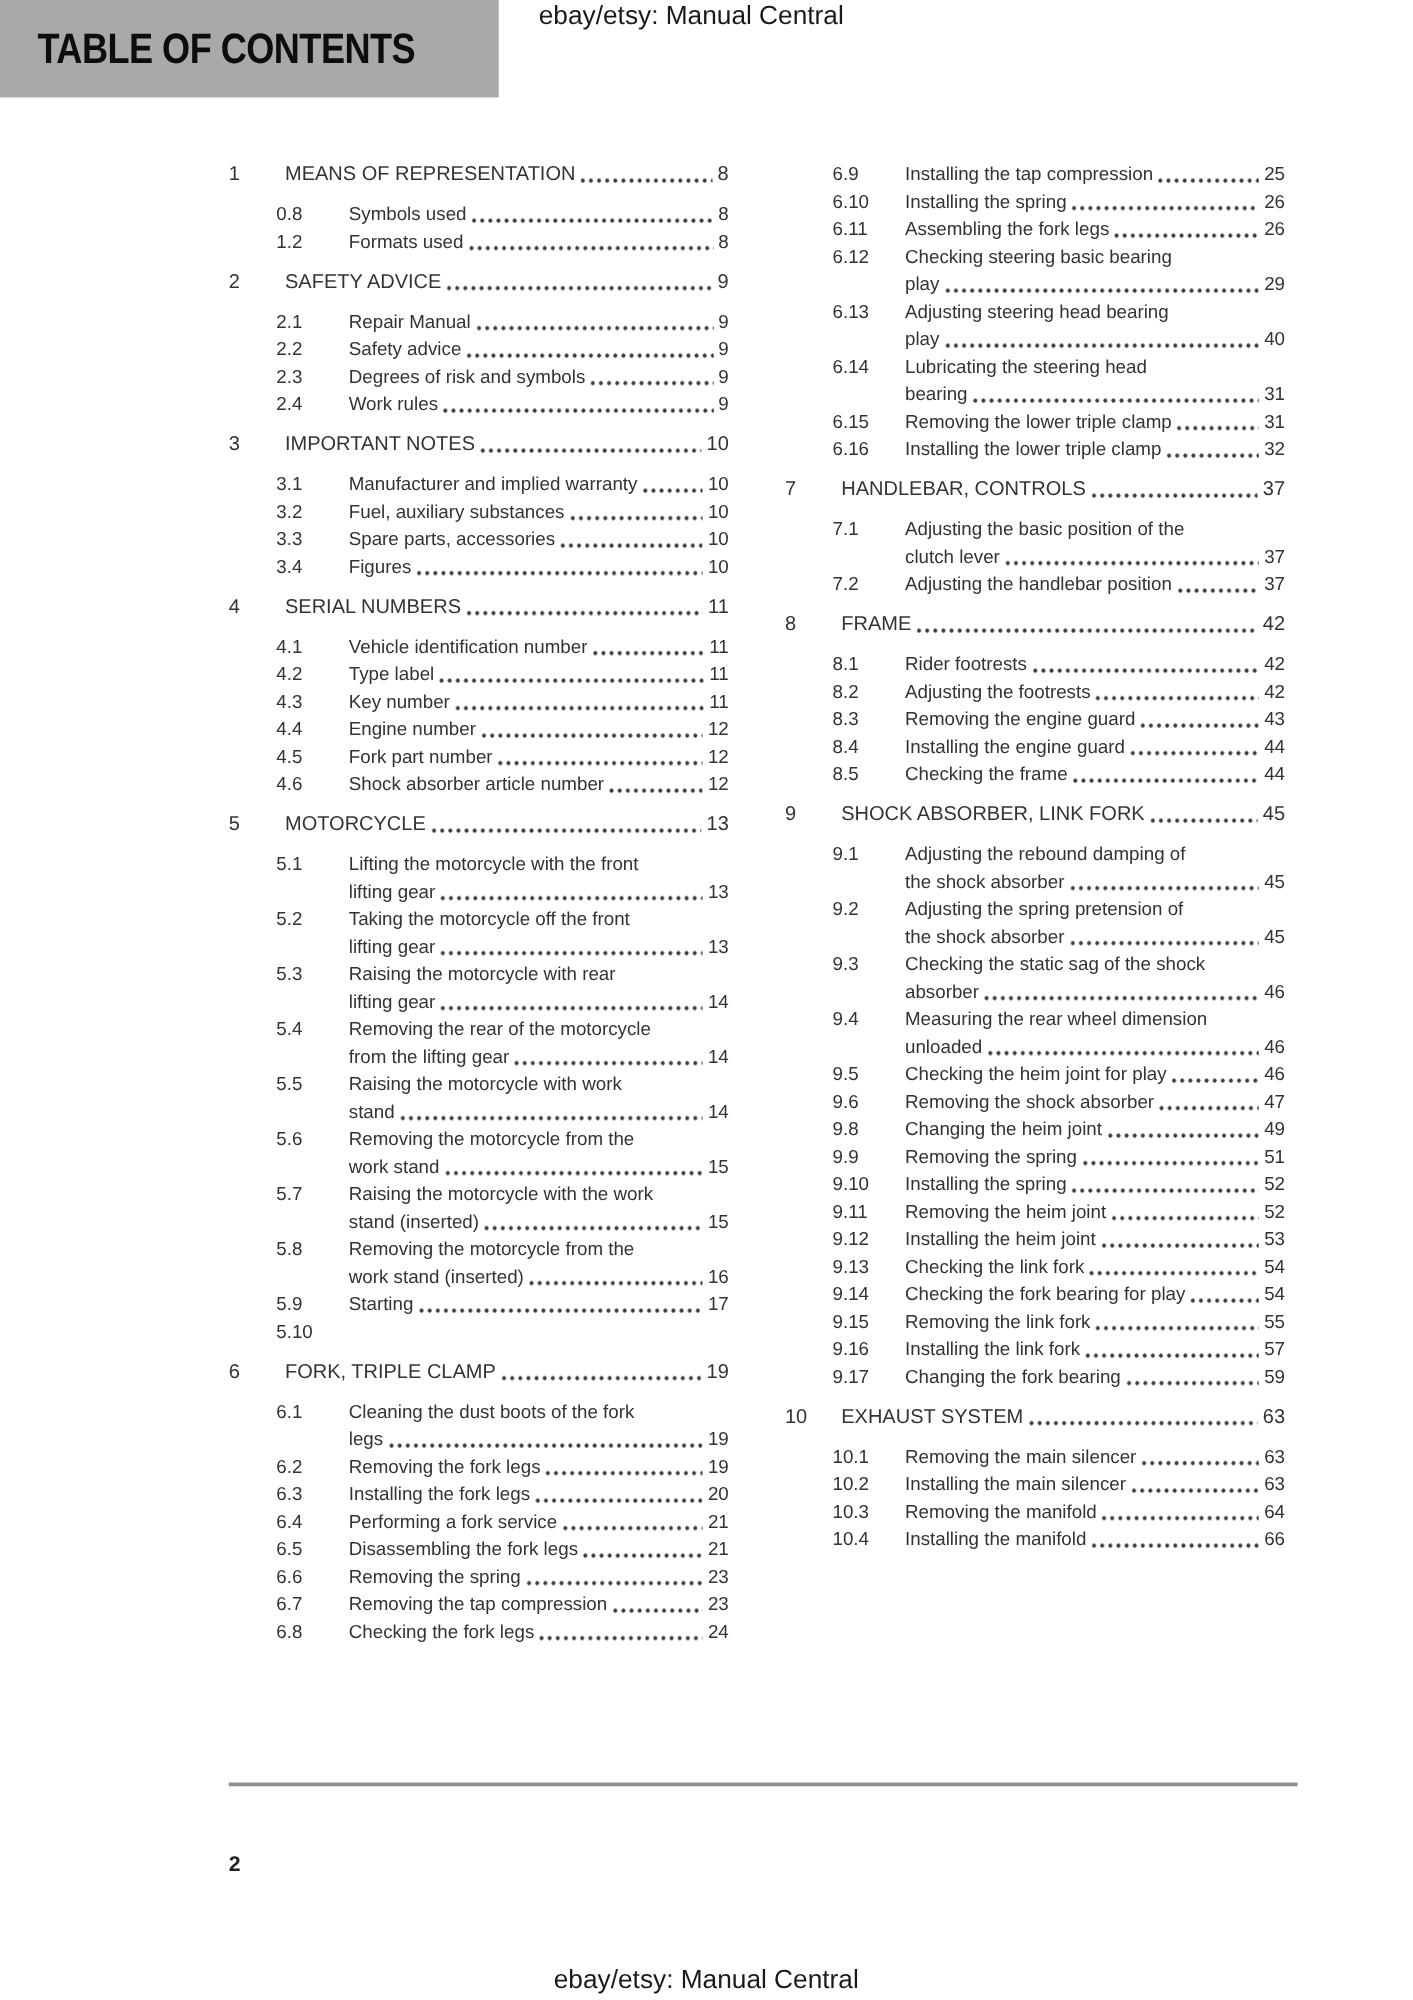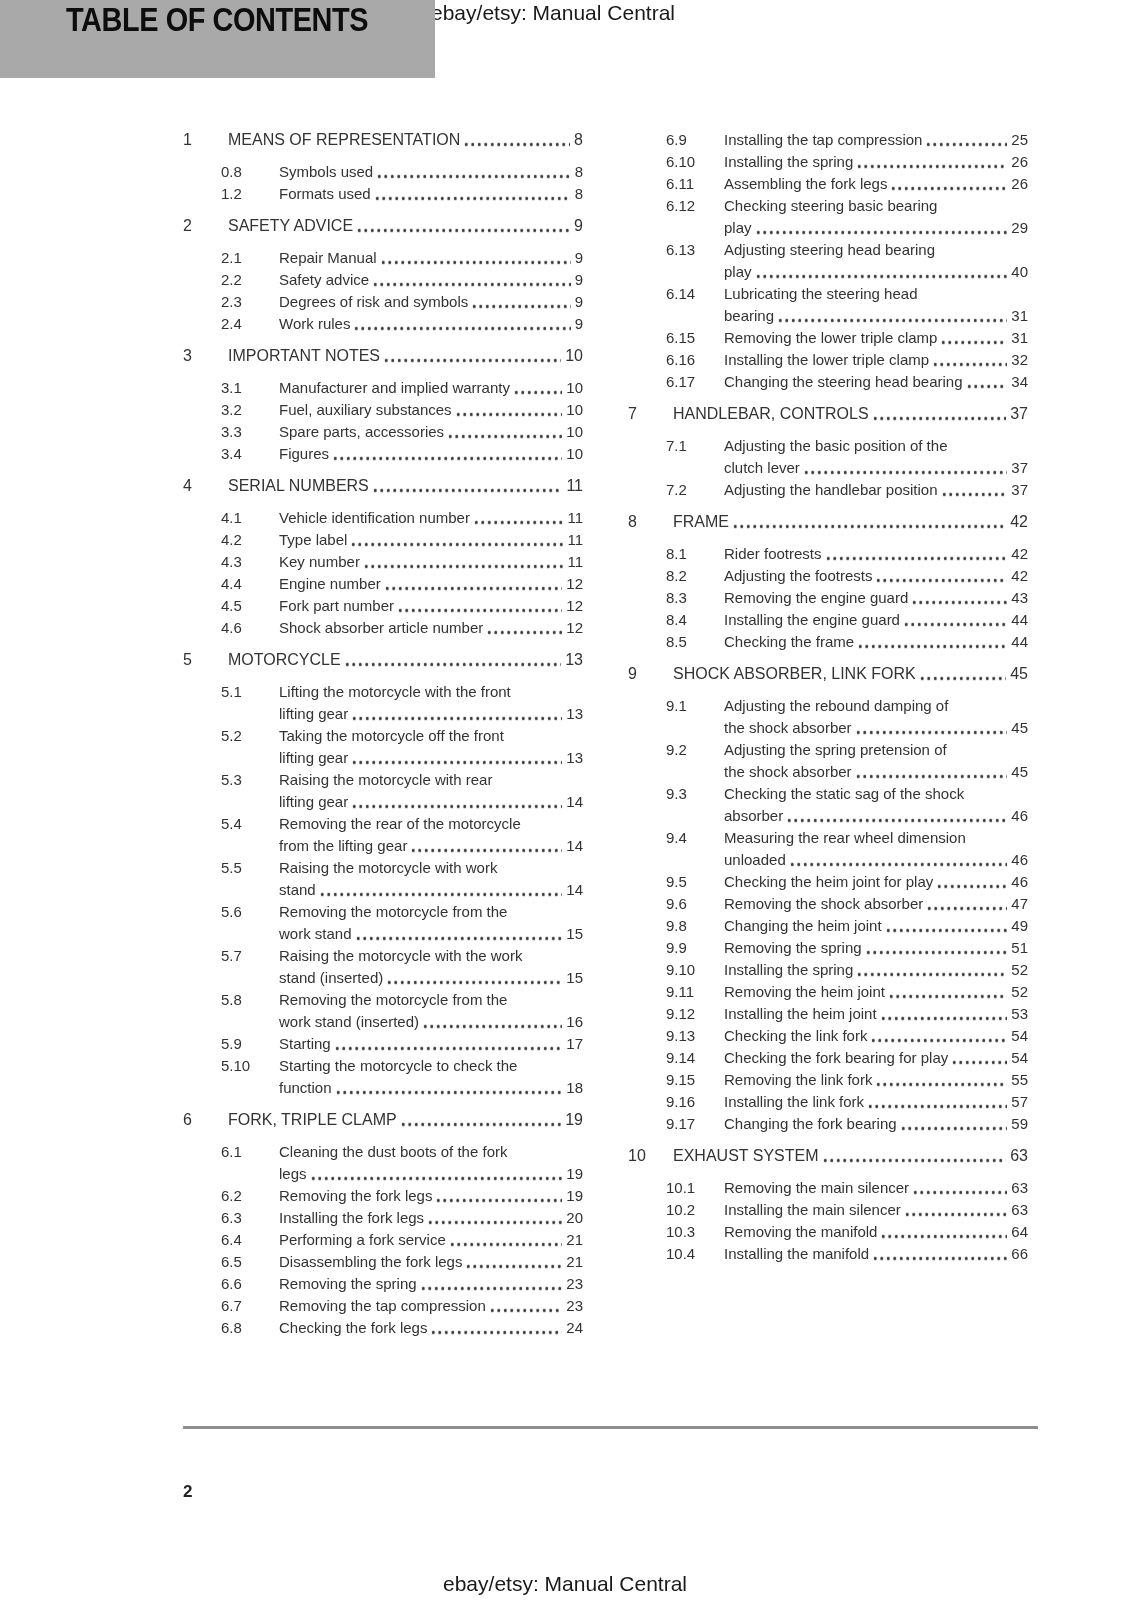"TABLE OF CONTENTS" .toc-banner { align-items: flex-start -> center; padding-left: 36px -> none }
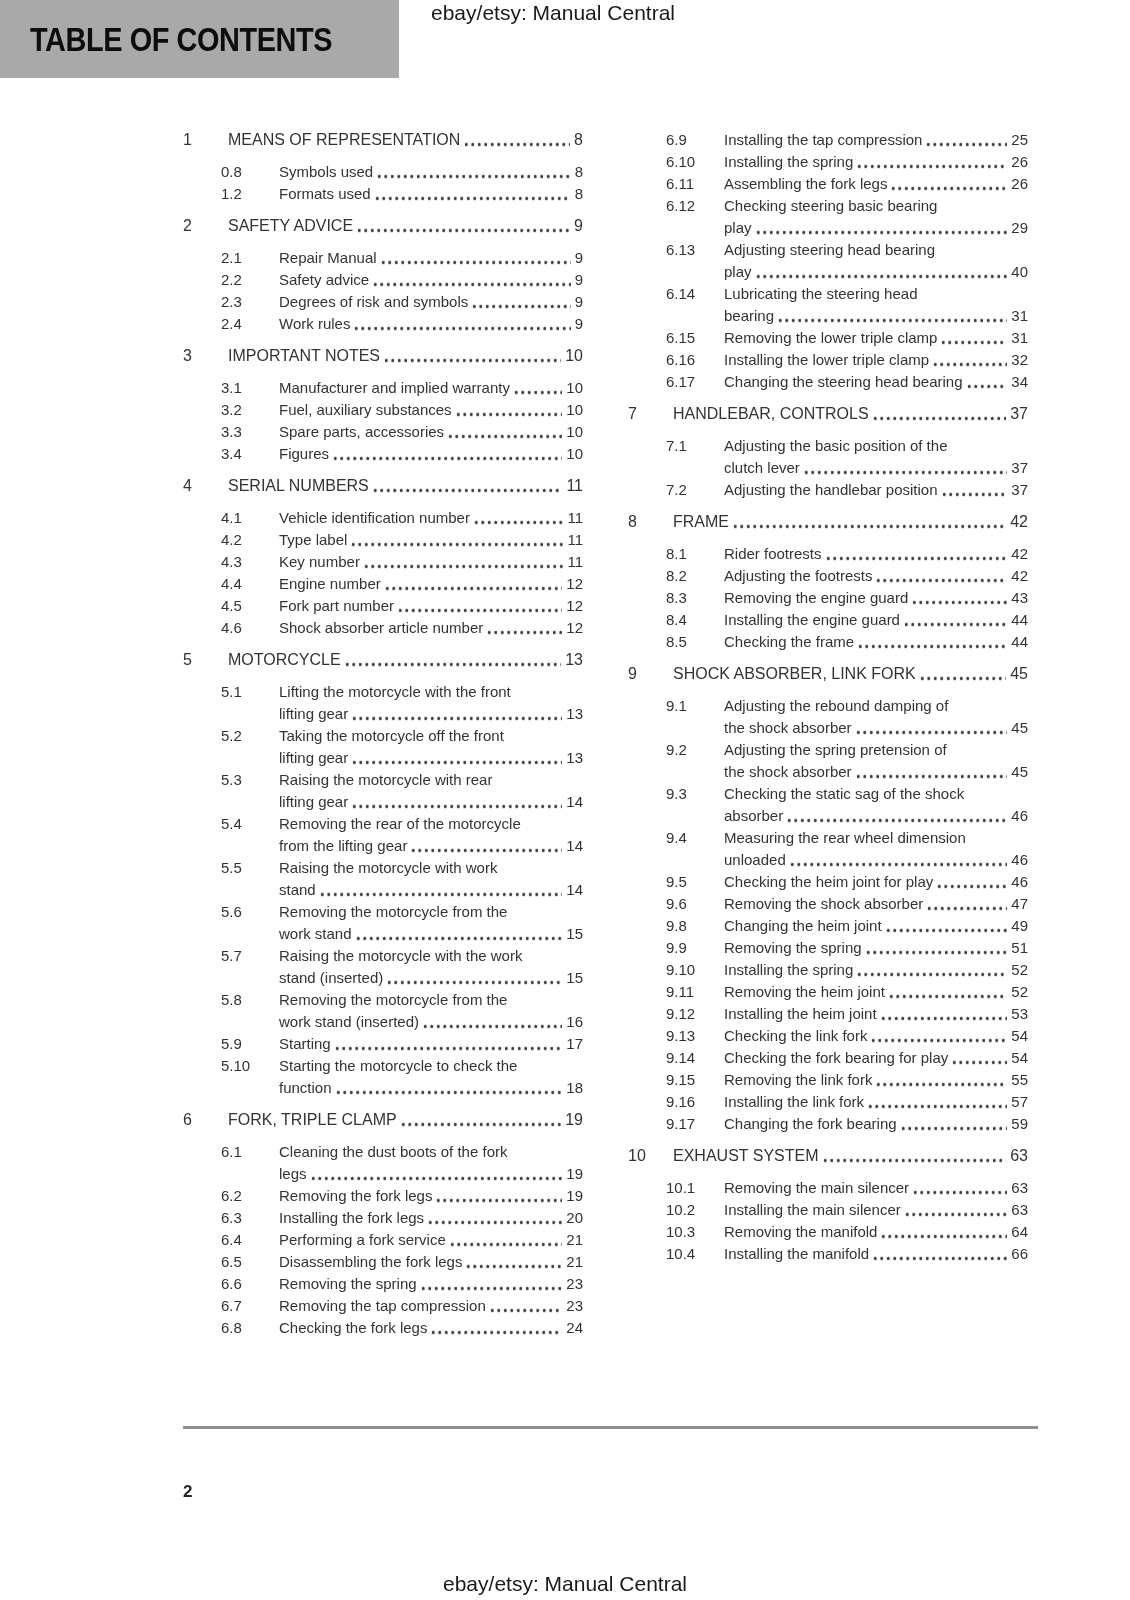"6.17" div.entry { html: <div> <div>6.17</div> <div> <div> <span>Changing the steering head bearing</span> <span></span> <span>34</span> </div> </div> </div> -> none }
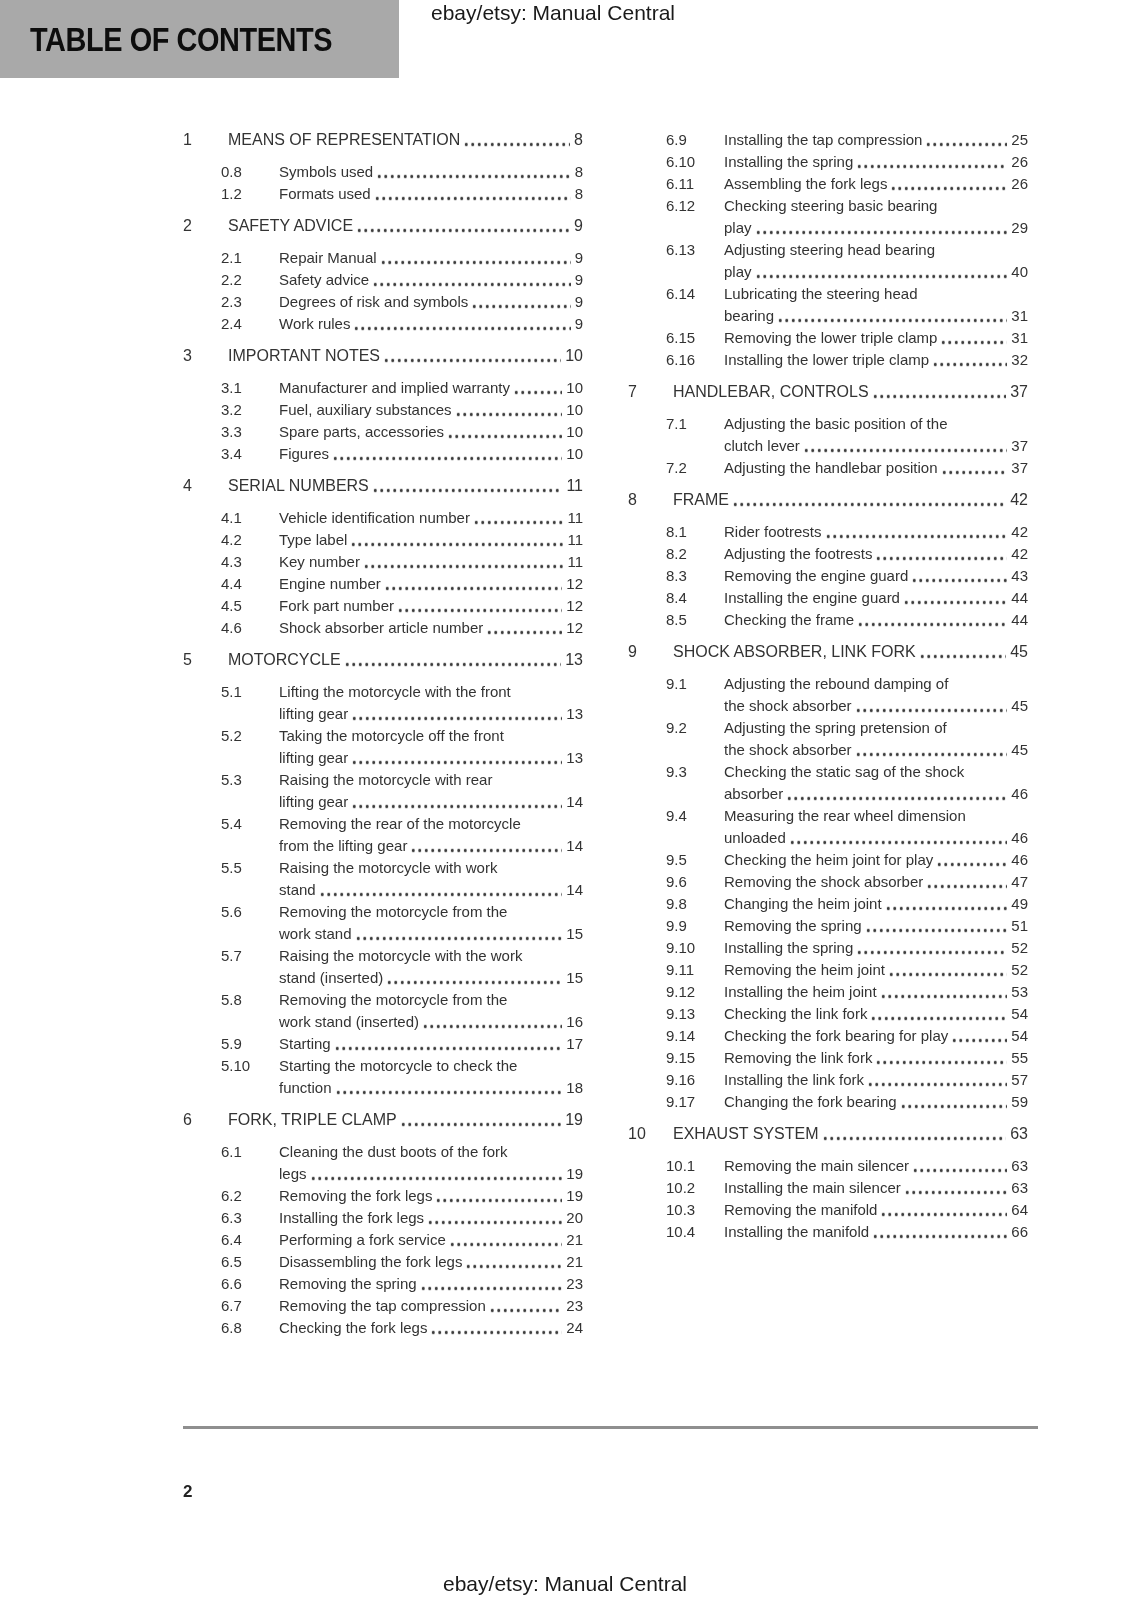"Starting the motorcycle to check" div.body { html: <div> <div>Starting the motorcycle to check the</div> <div> <span>function</span> <span></span> <span>18</span> </div> </div> -> none }
